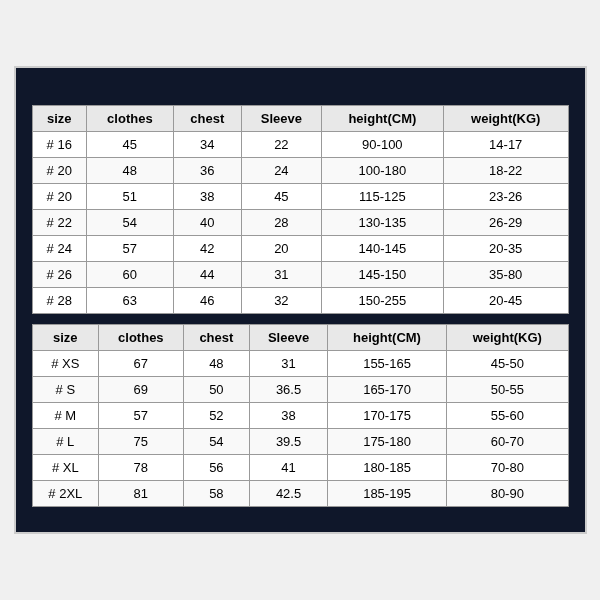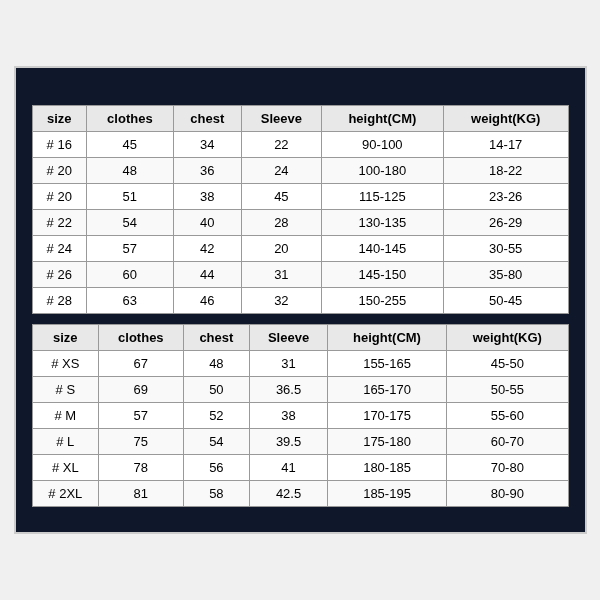"30-55" td { text: 30-55 -> 20-35 }
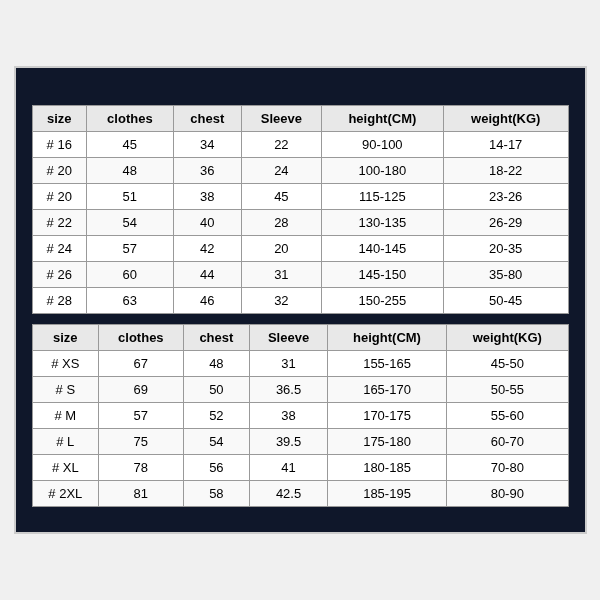"50-45" td { text: 50-45 -> 20-45 }
